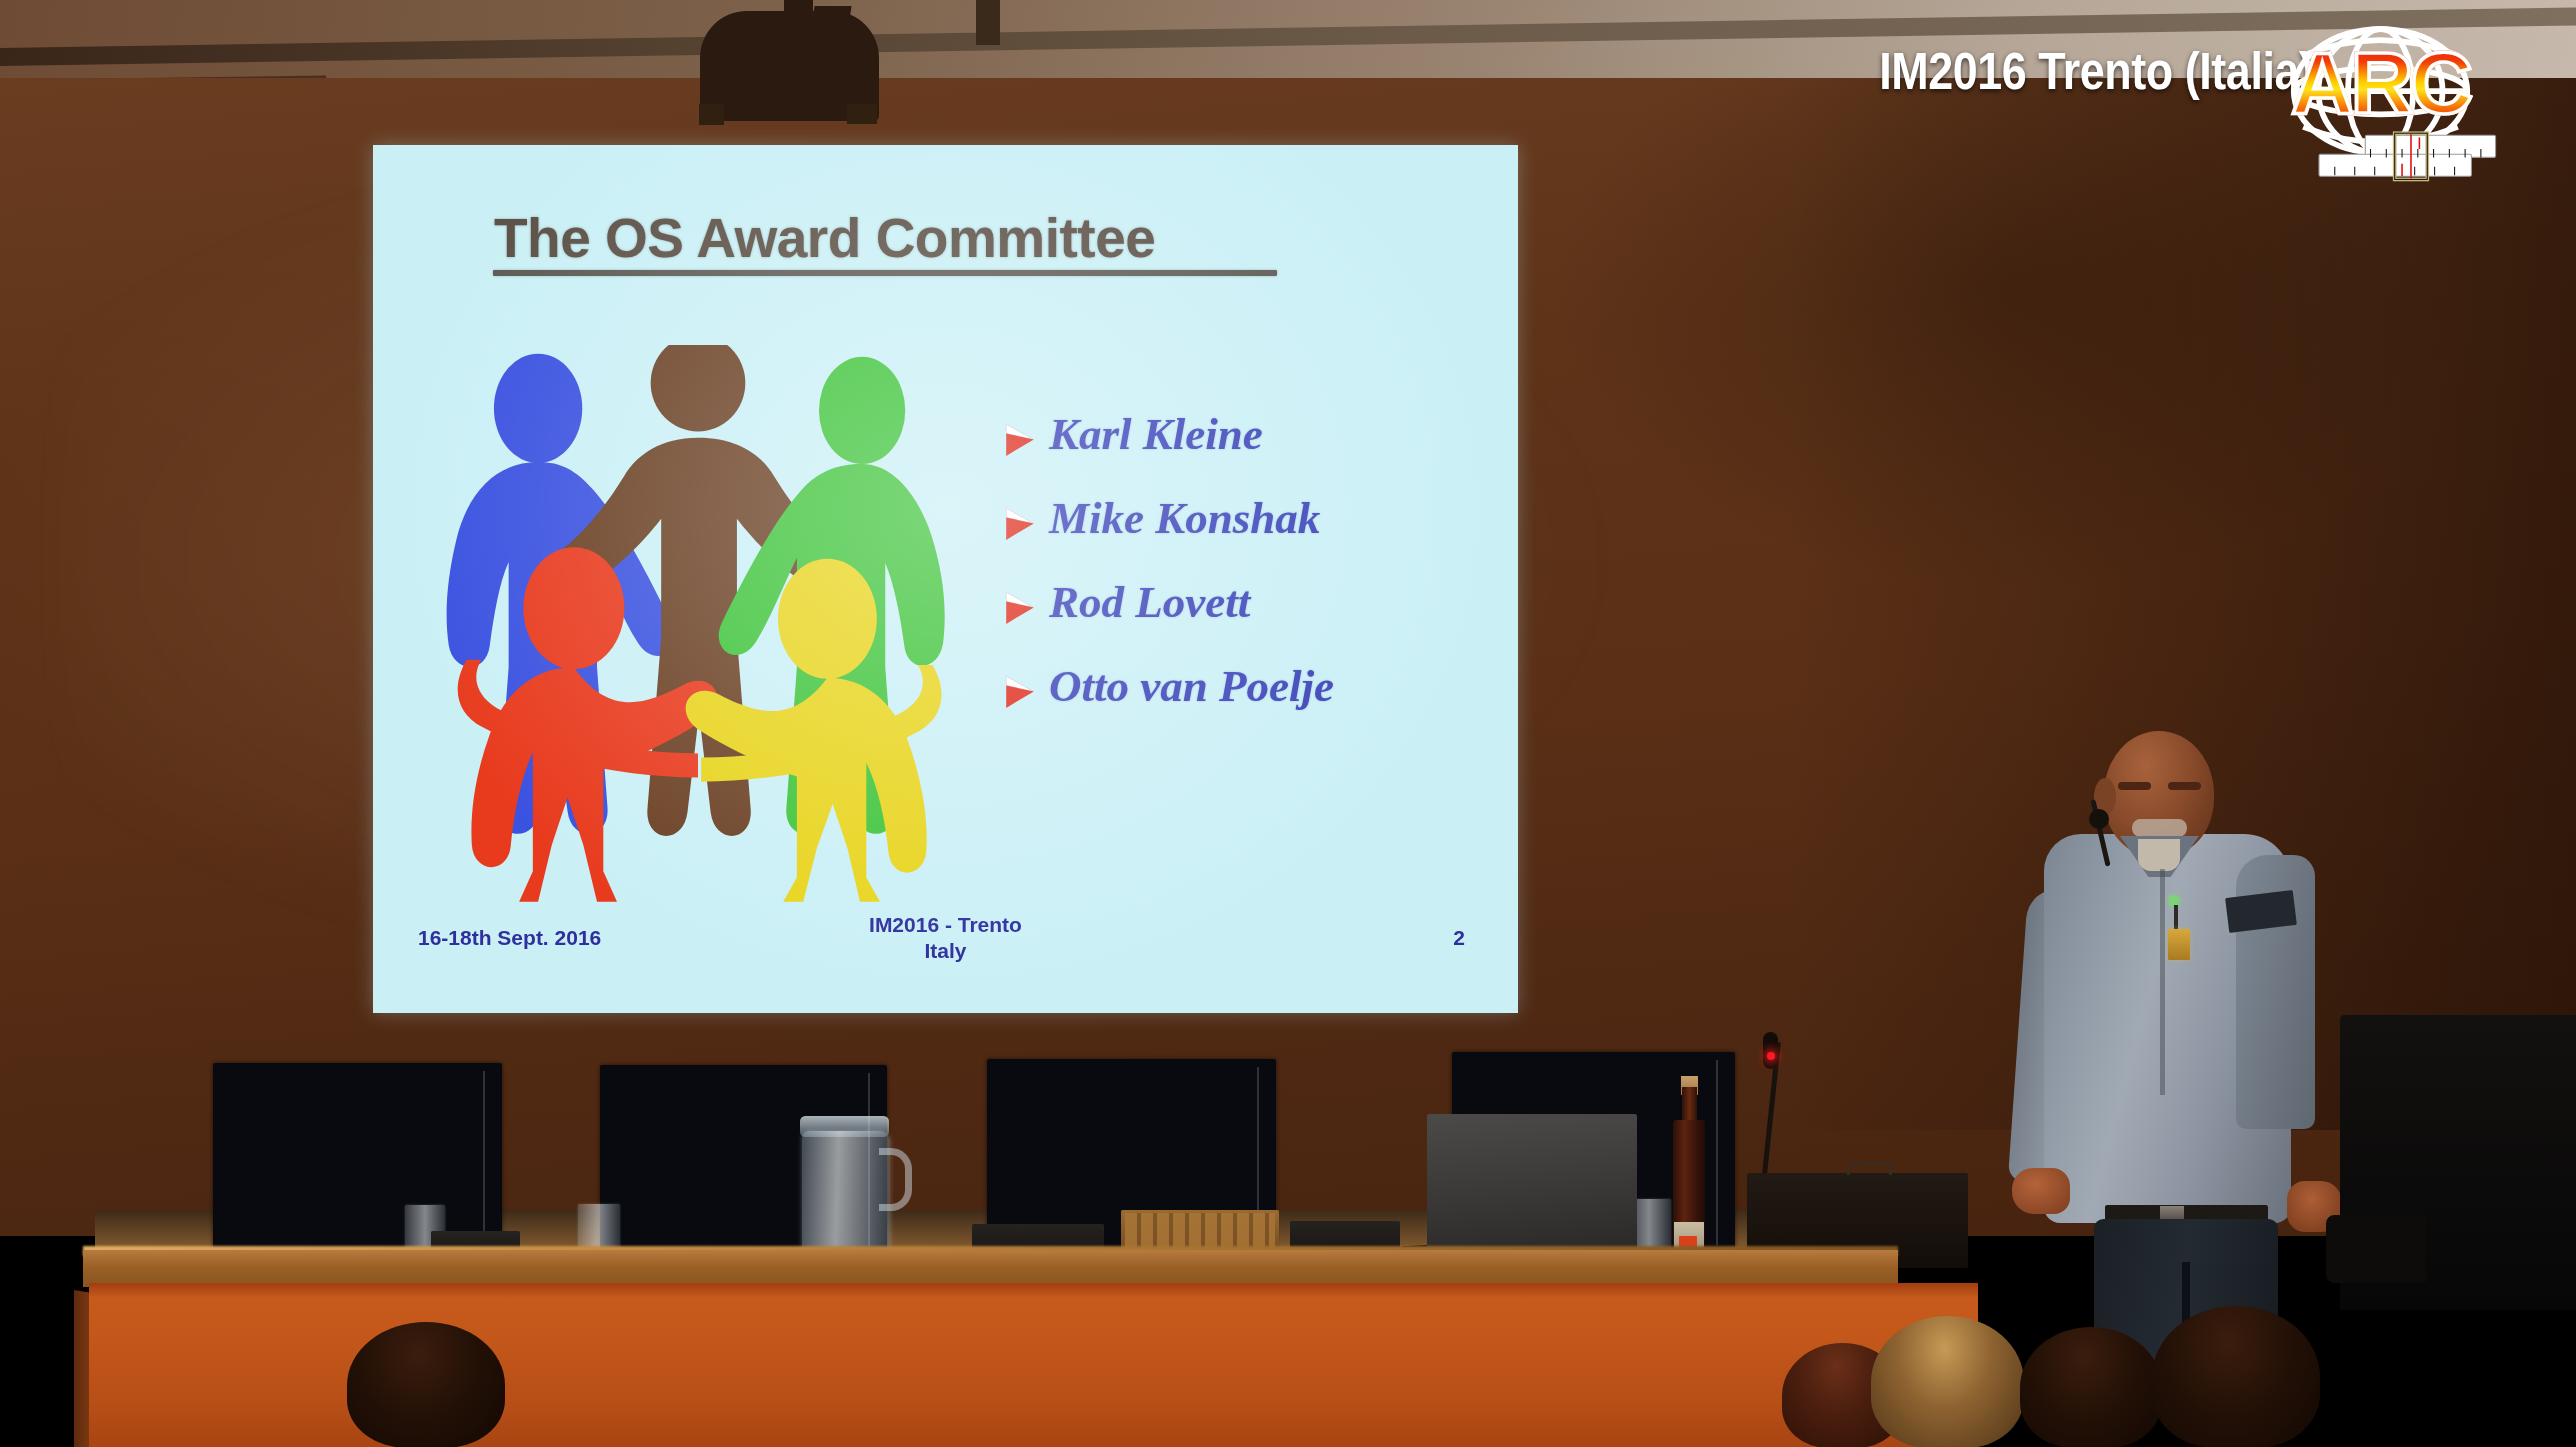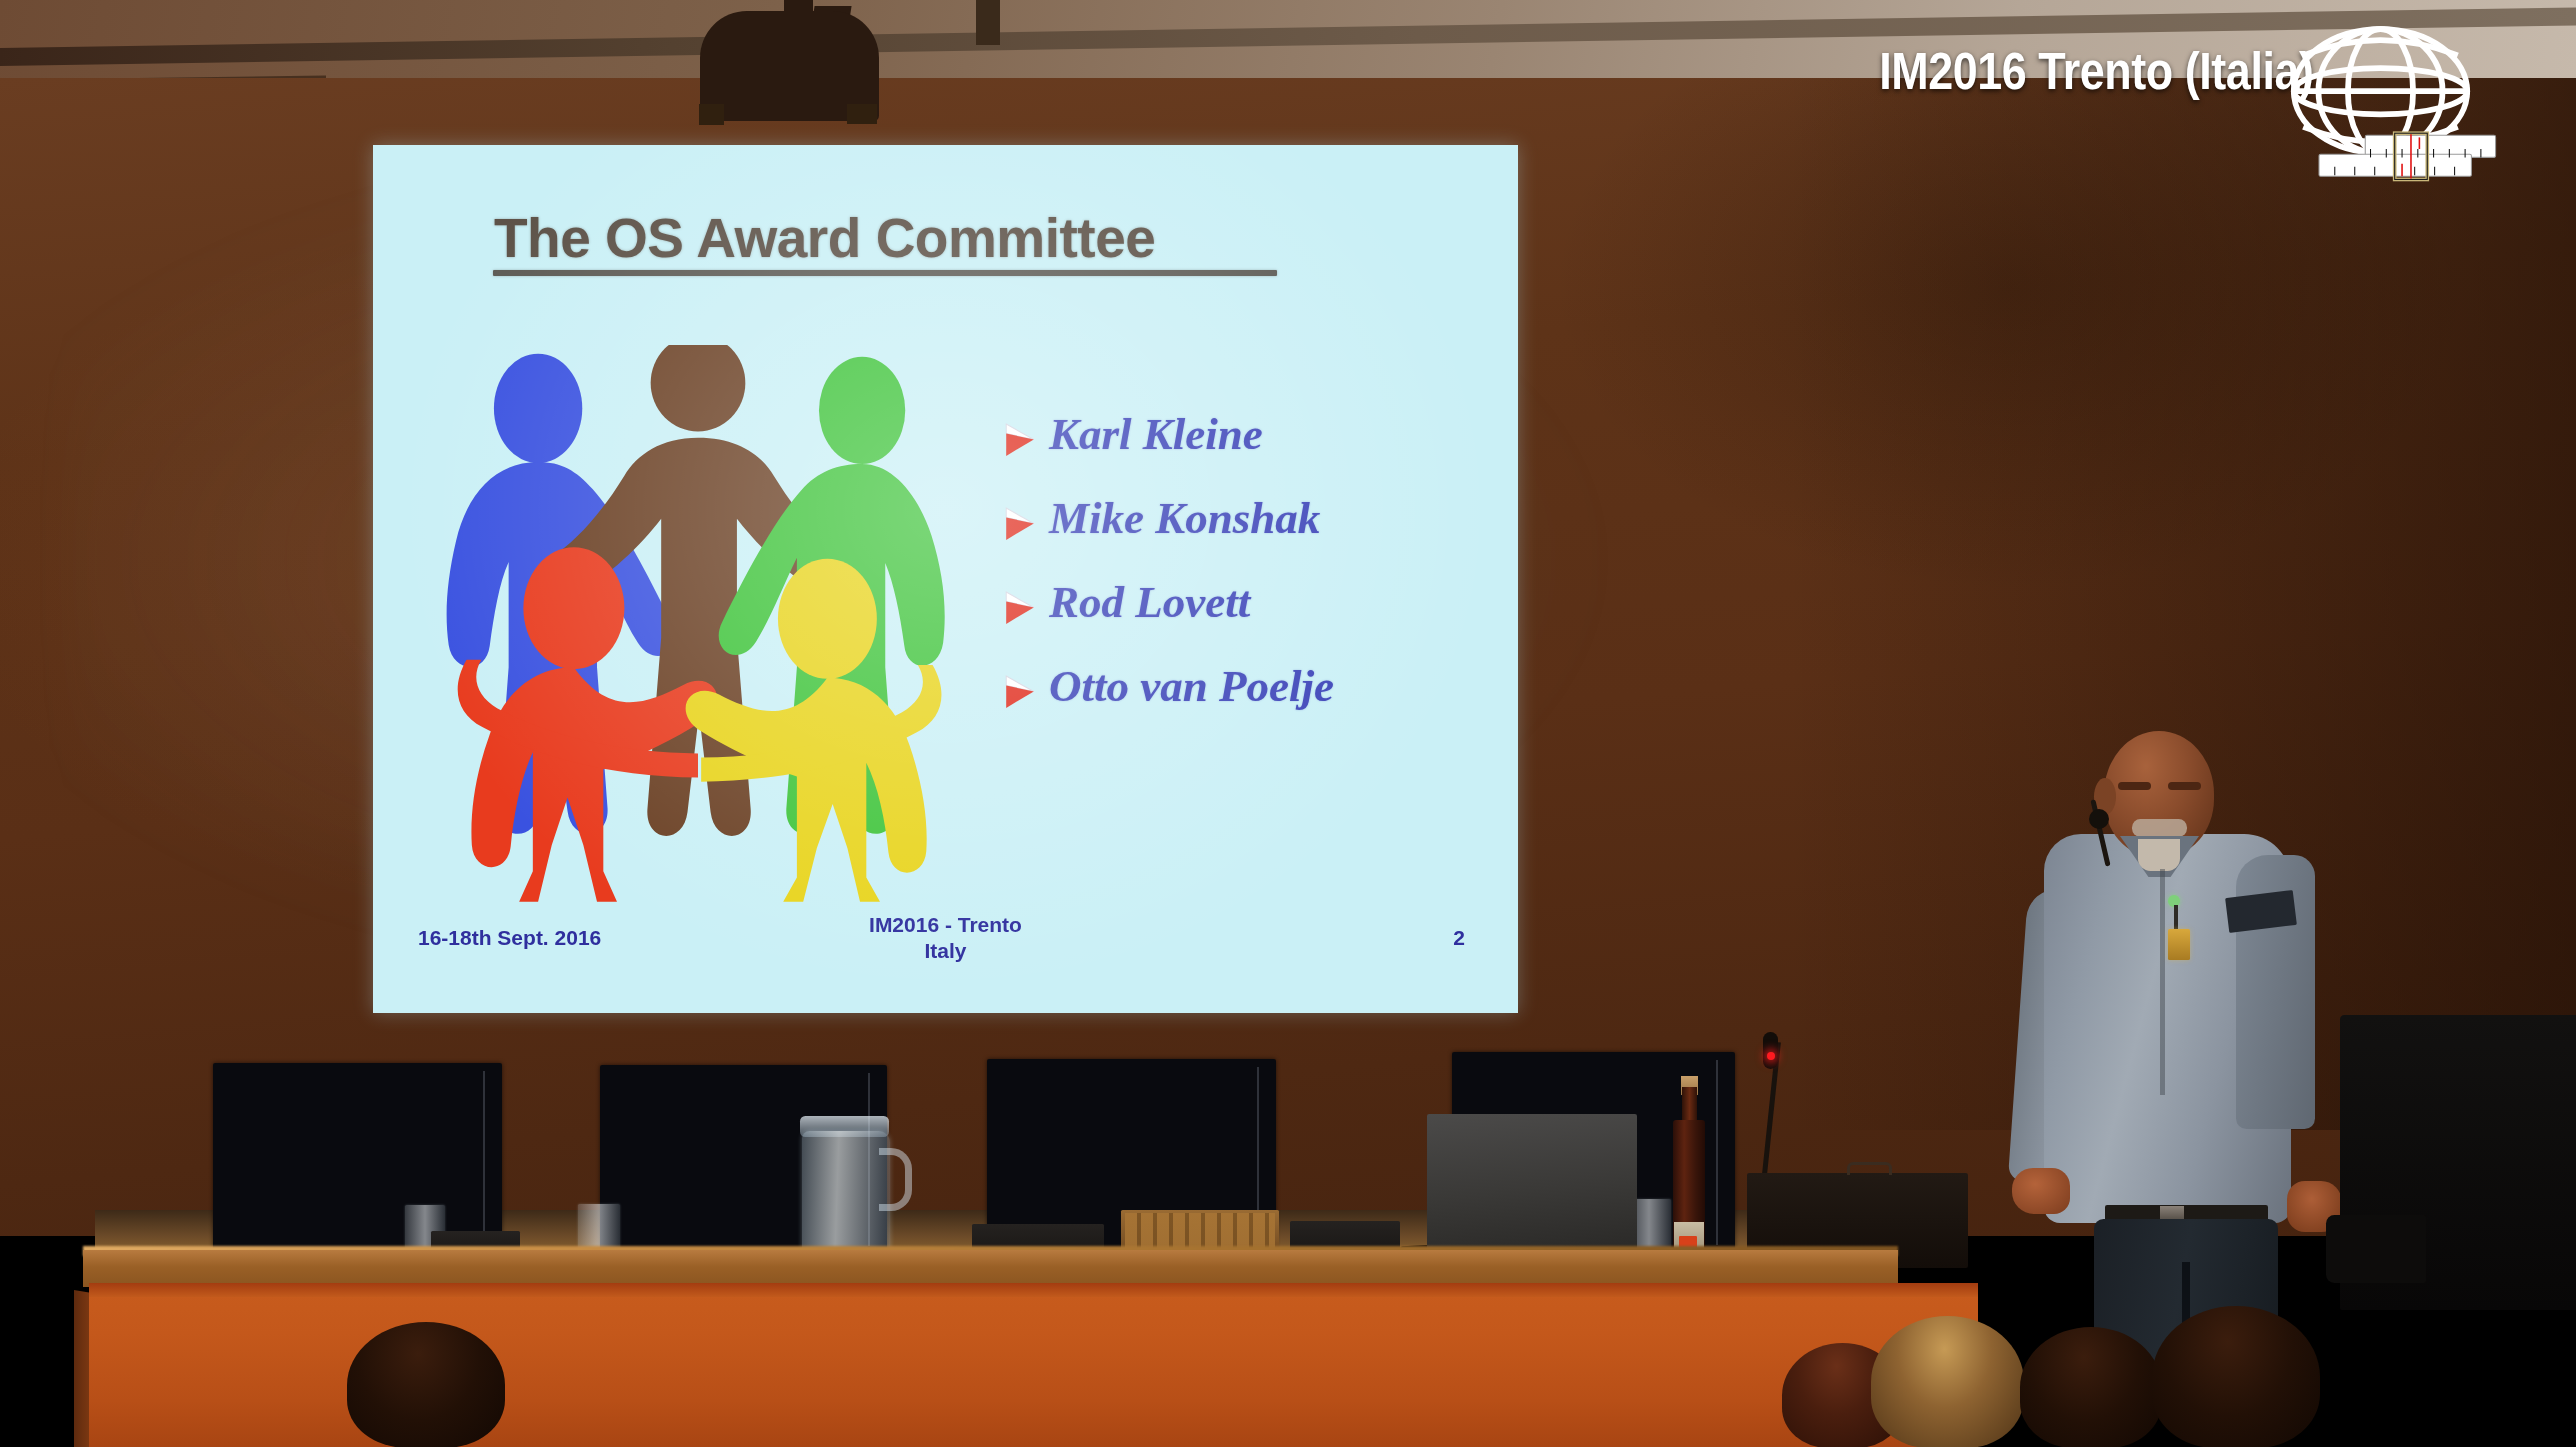"ARC" div.ov-logo-text { html: none -> <div>ARC</div> }
